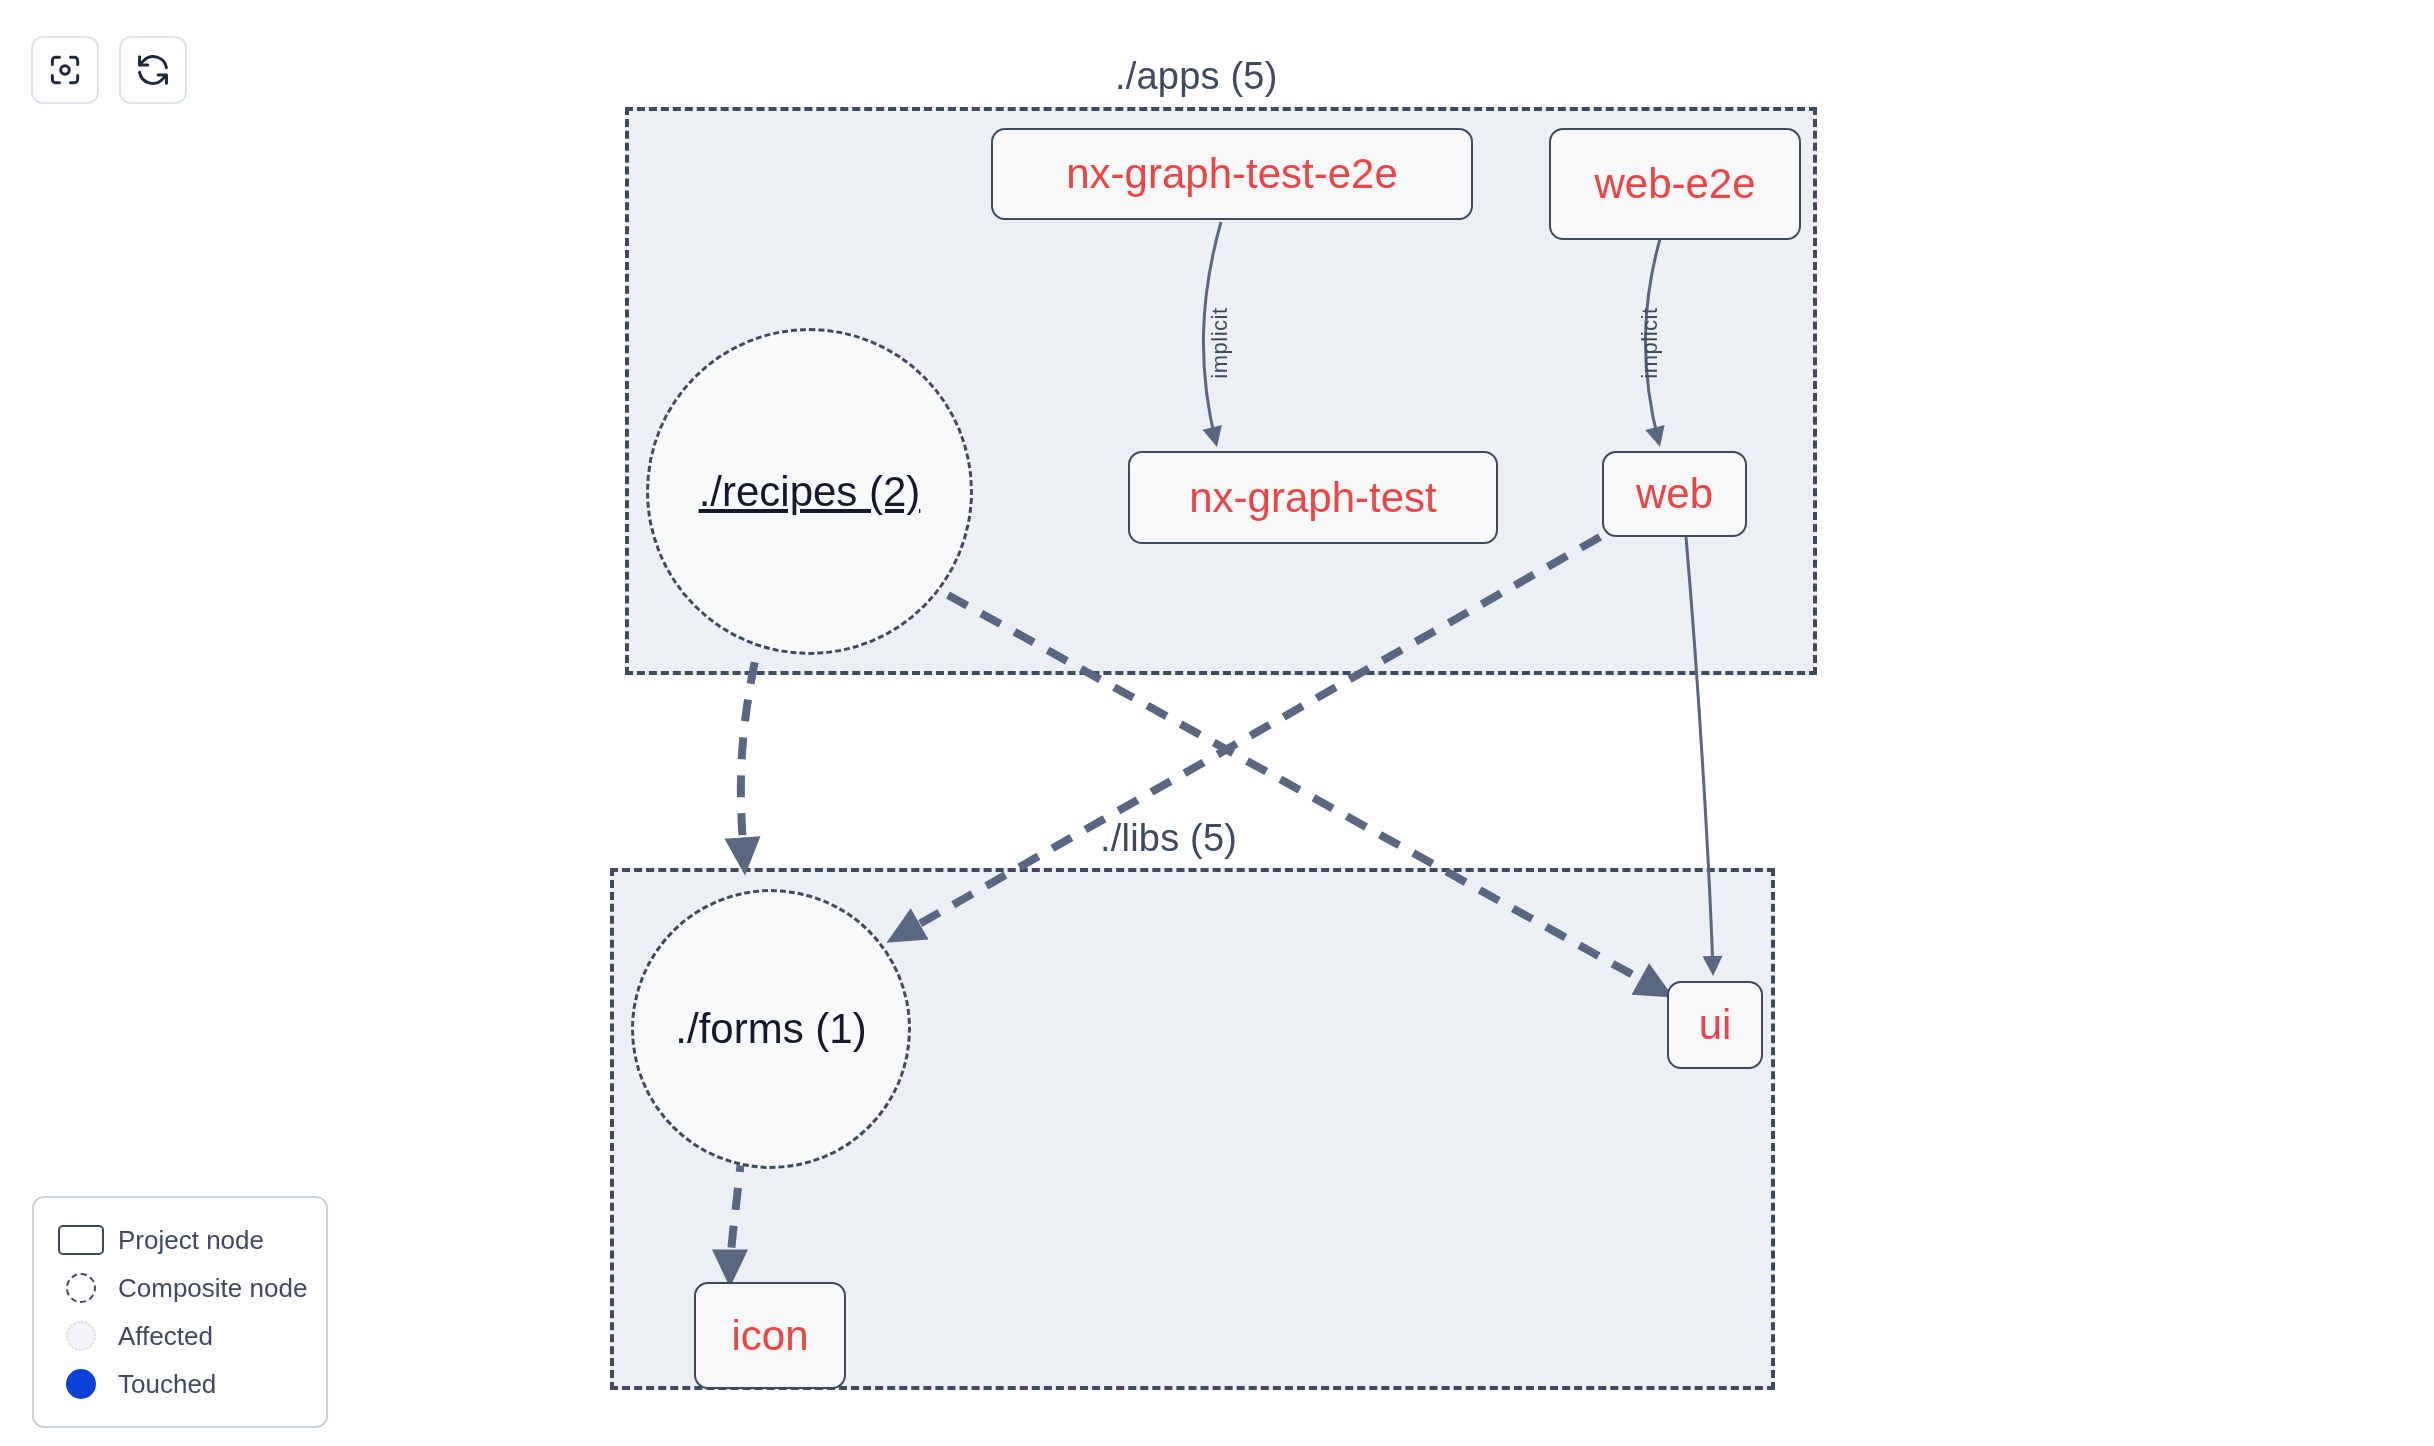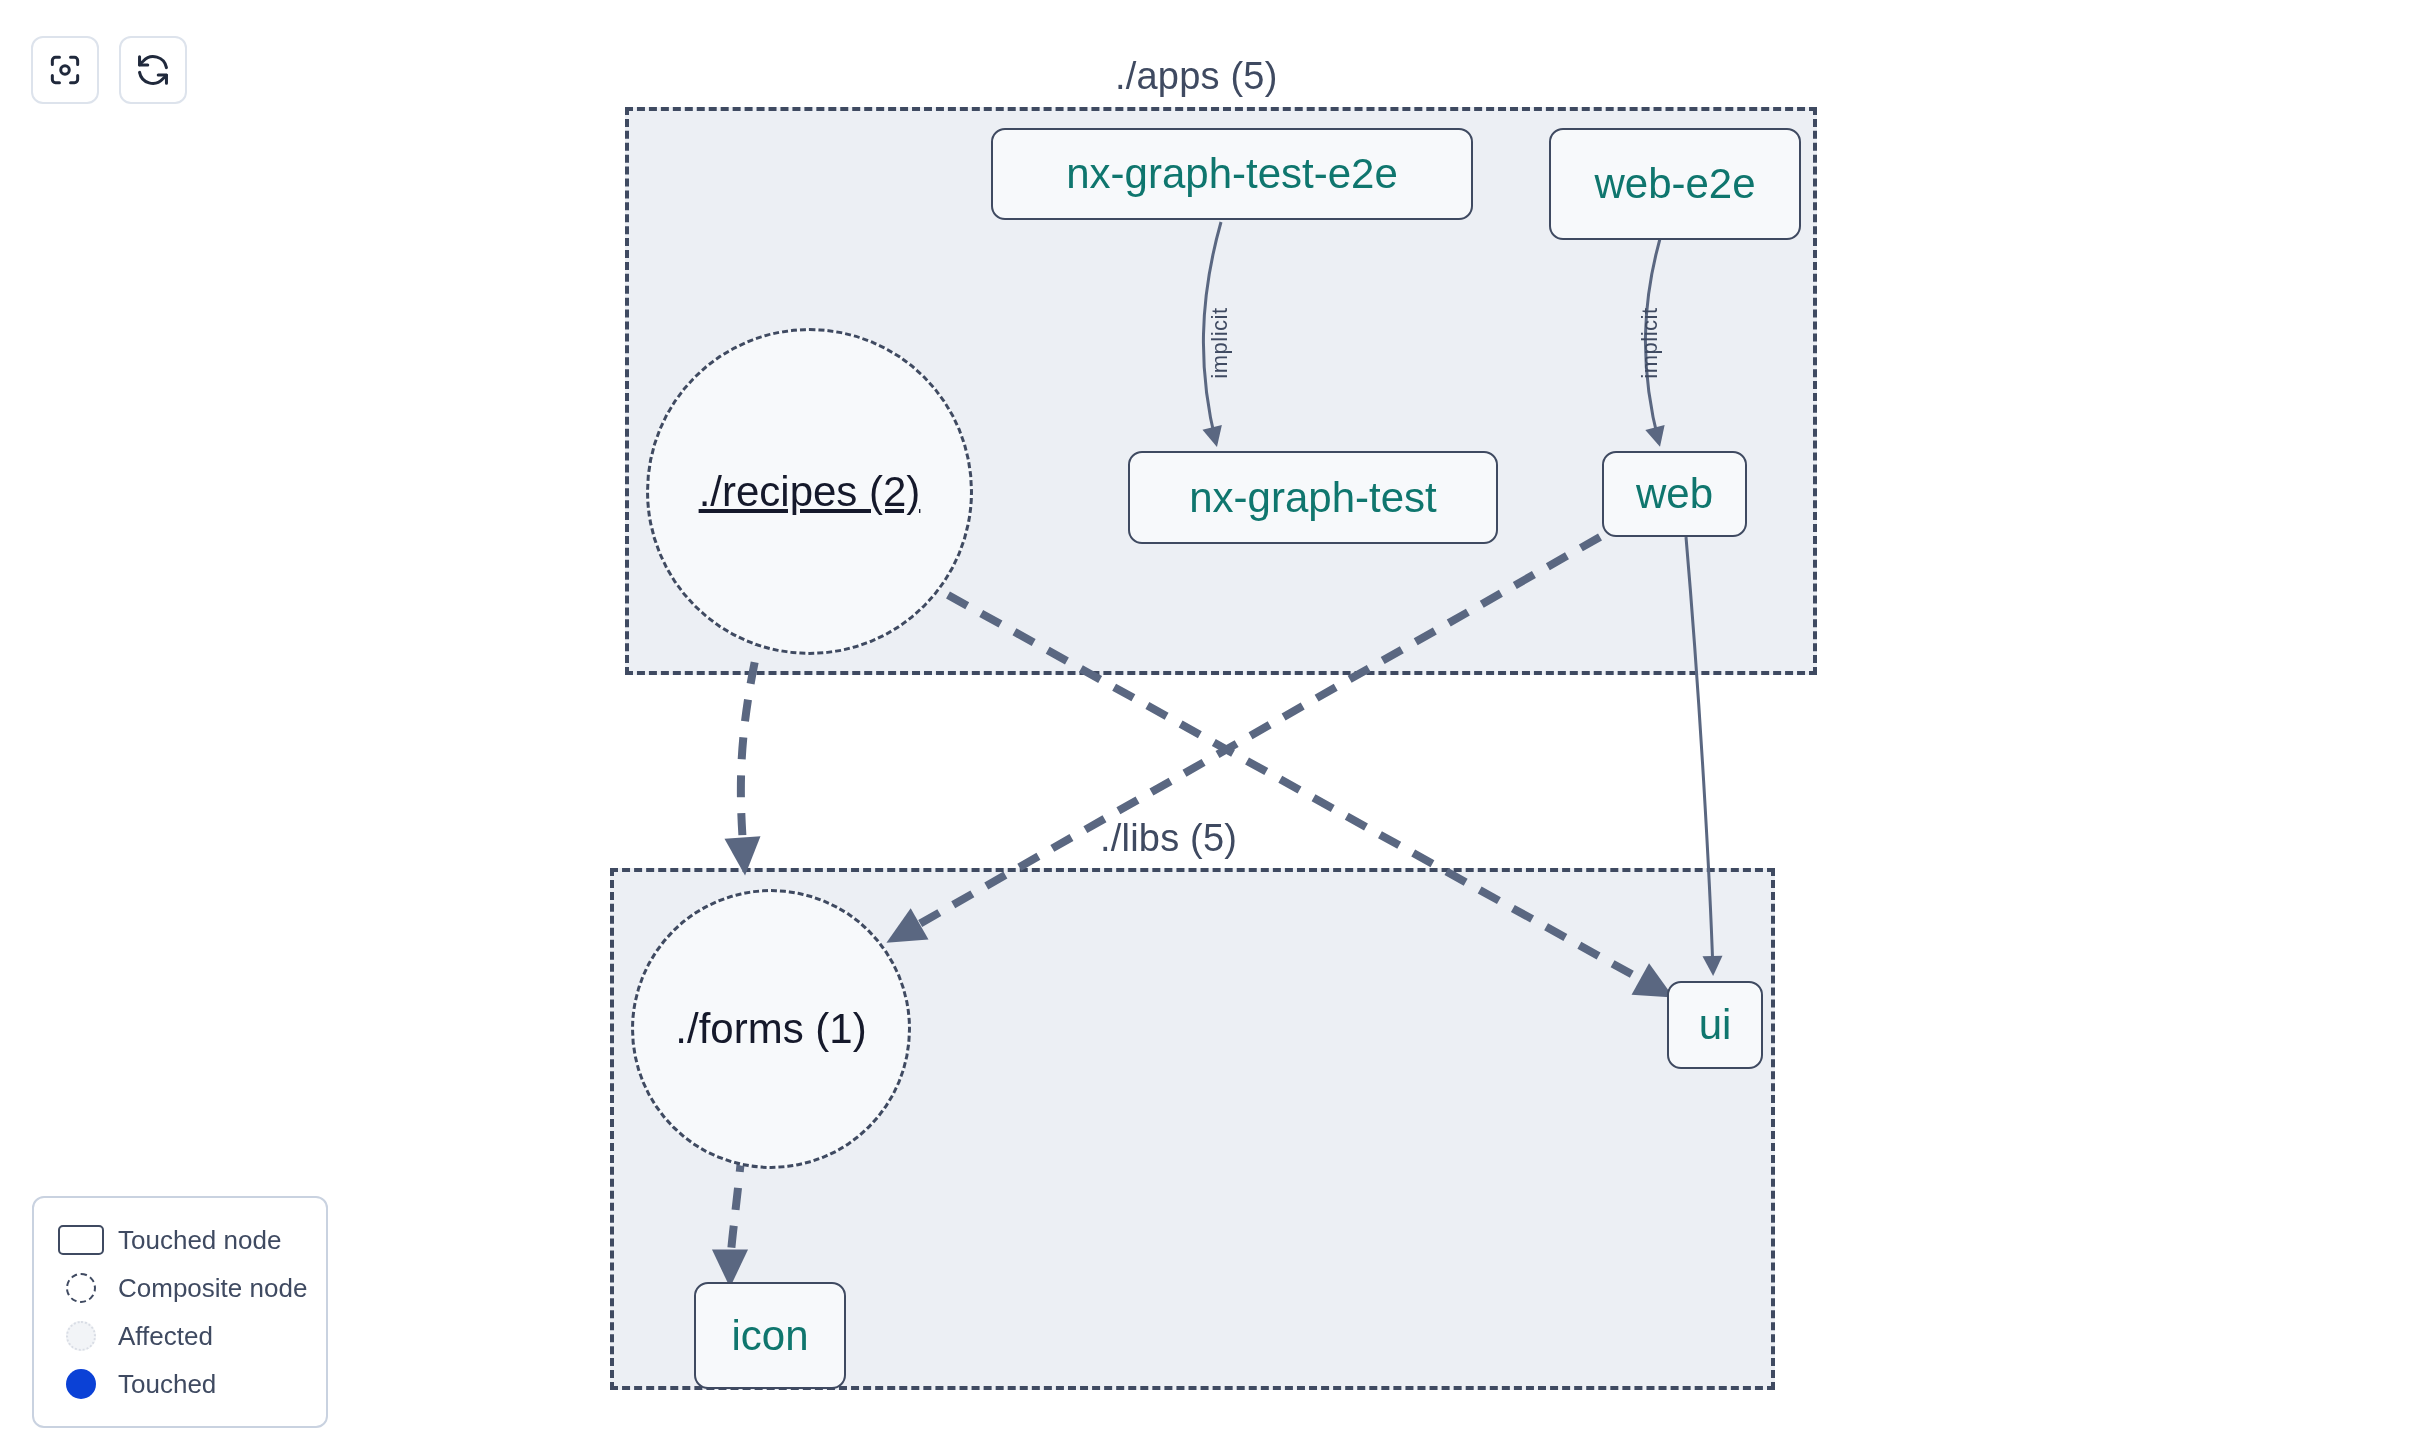"nx-graph-test-e2e" .node { color: #0f766e -> #ef4444 }
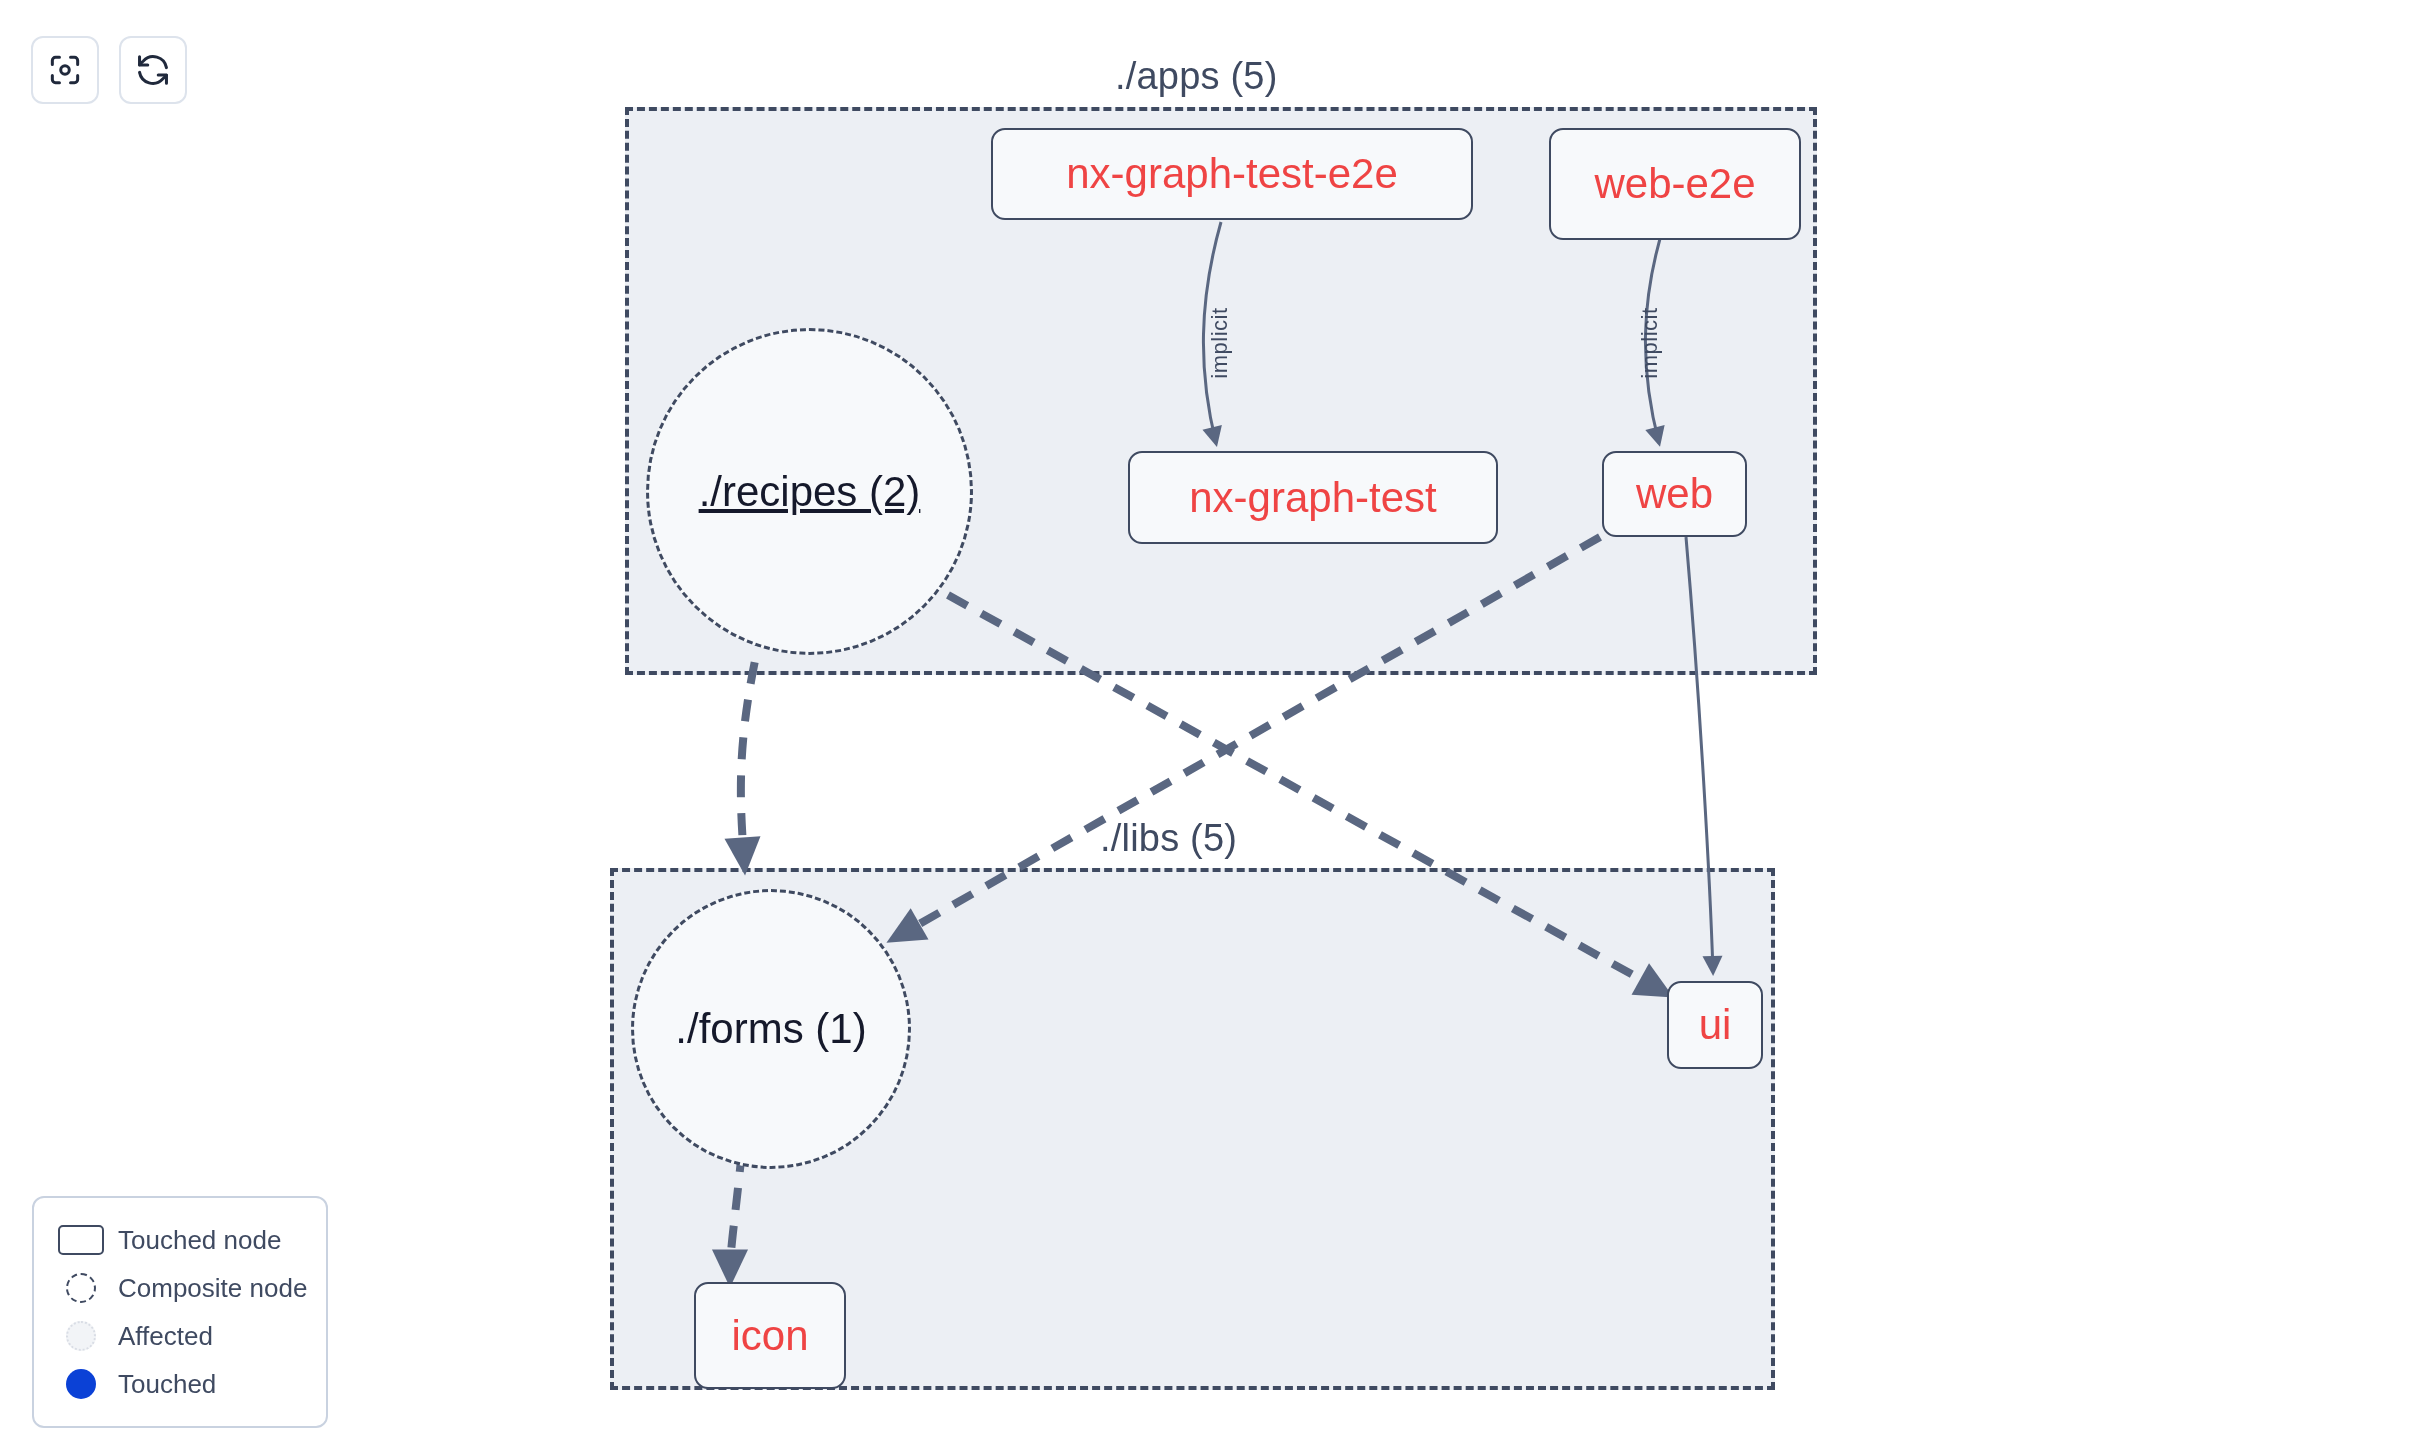"Touched node" span.legend-text { text: Touched -> Project }
